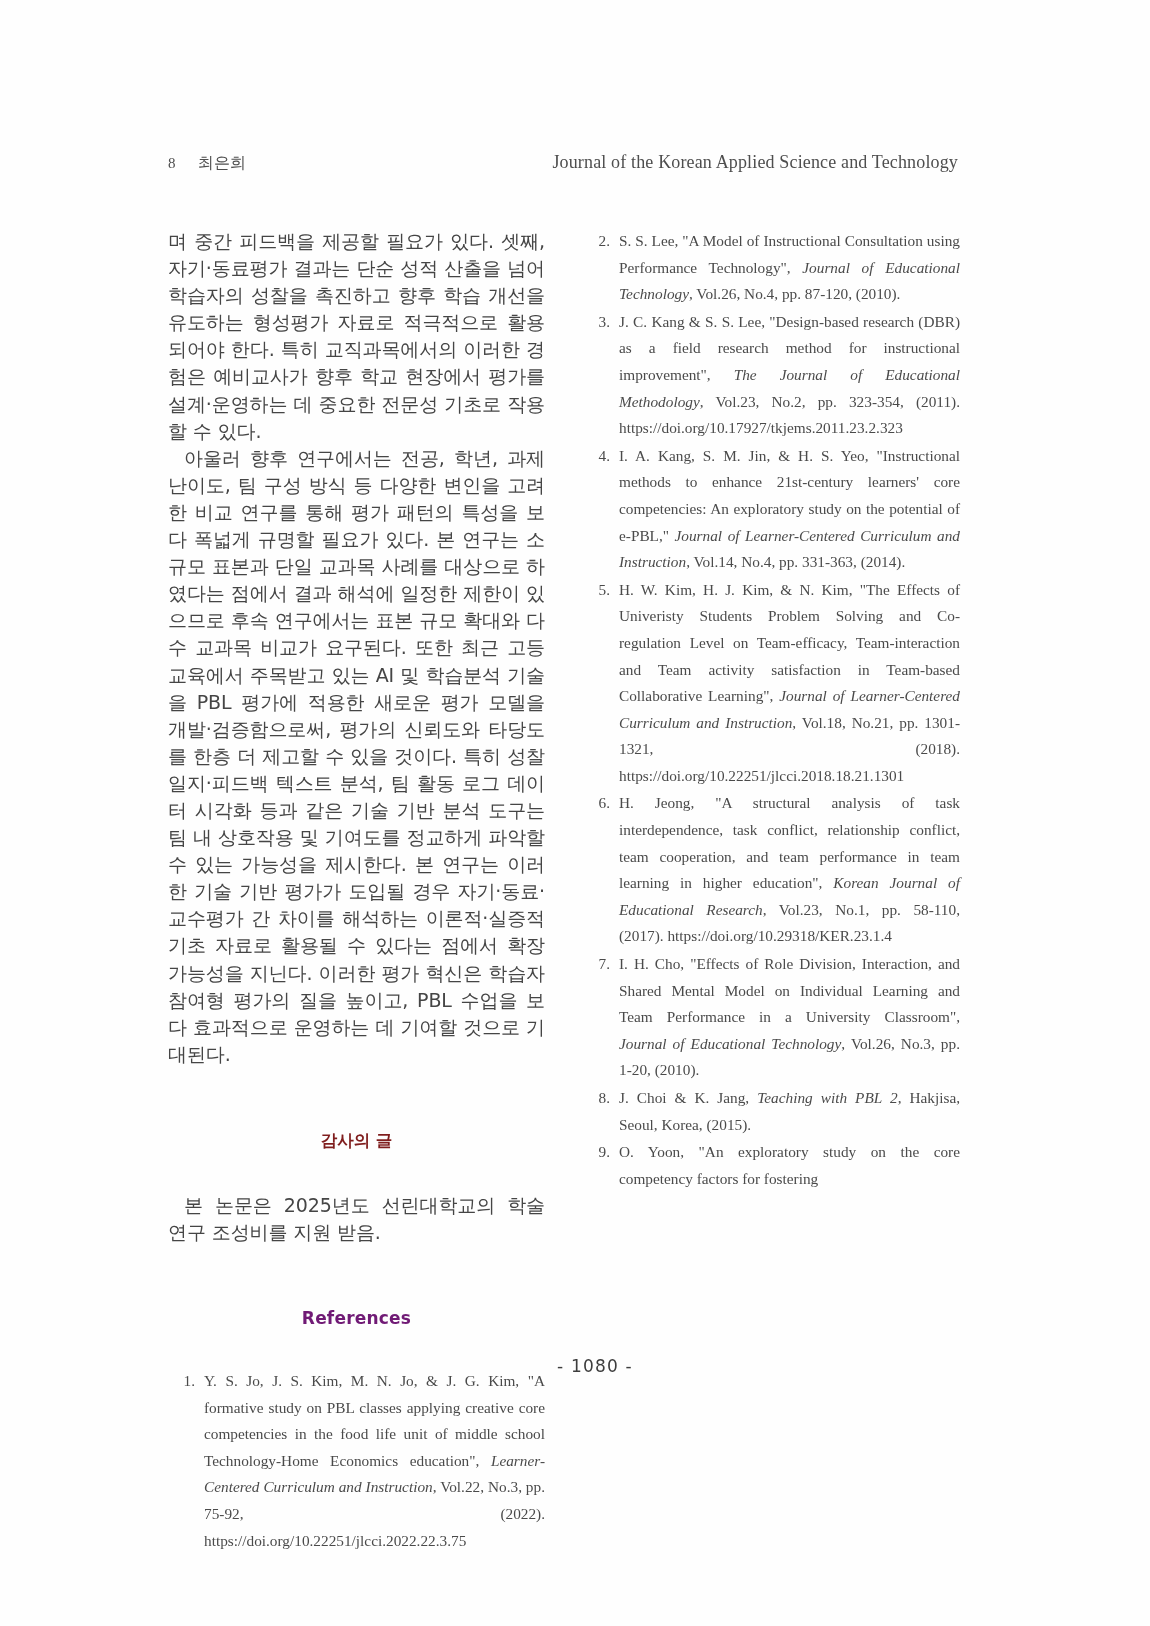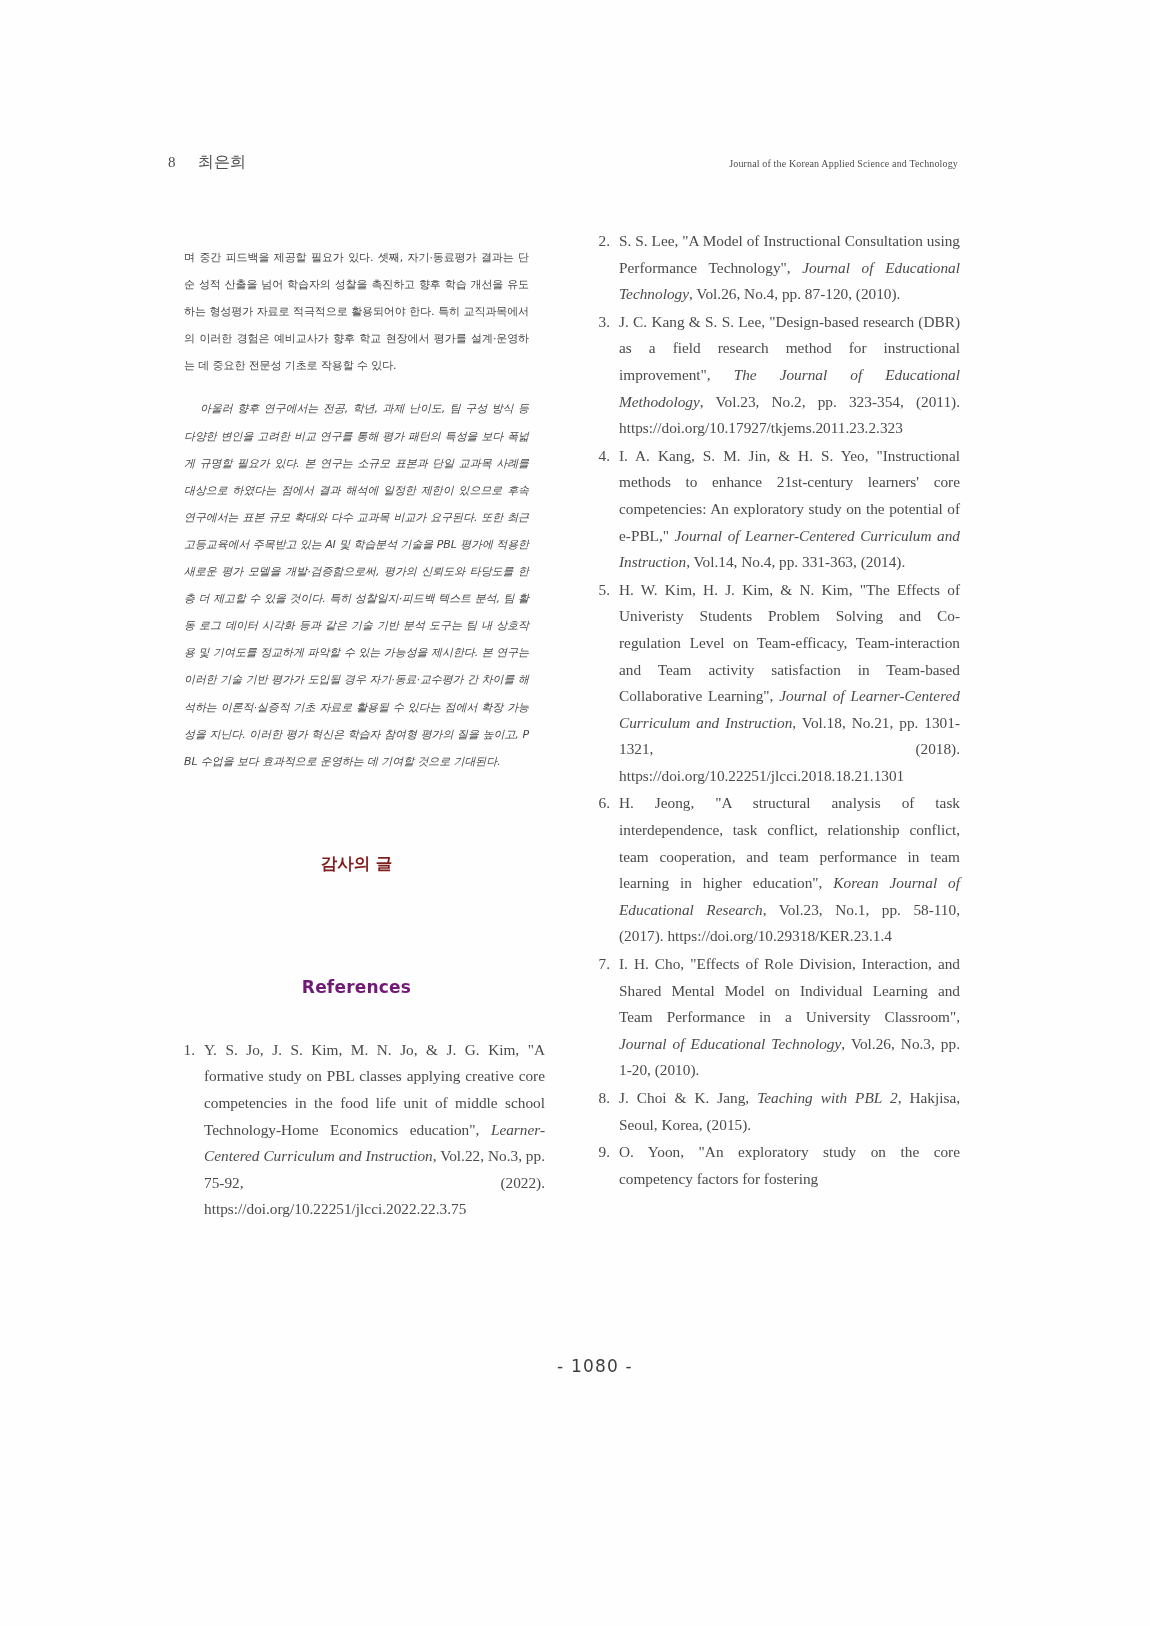"Journal of the Korean Applied" .rh-right { font-size: 10px -> 18px }
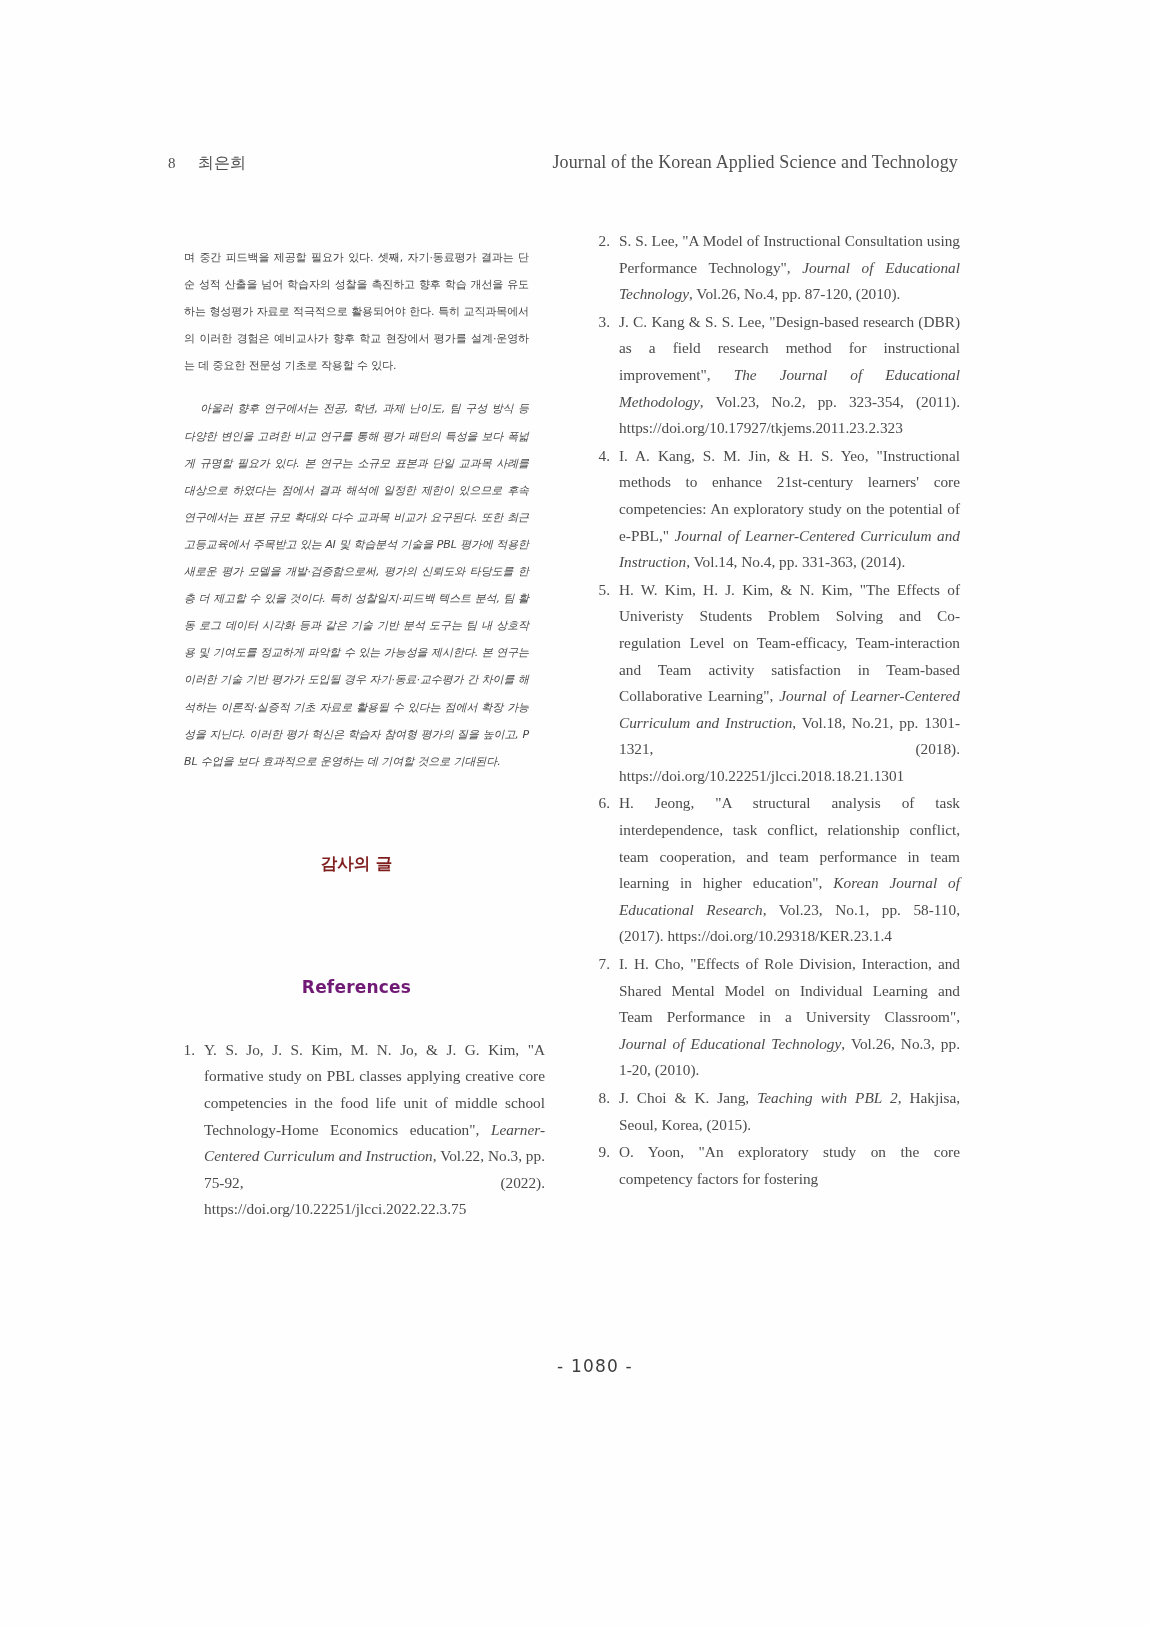"며 중간 피드백을 제공할 필요가" .ko-par { font-size: 11px -> 19px; margin: 16px -> 0 }
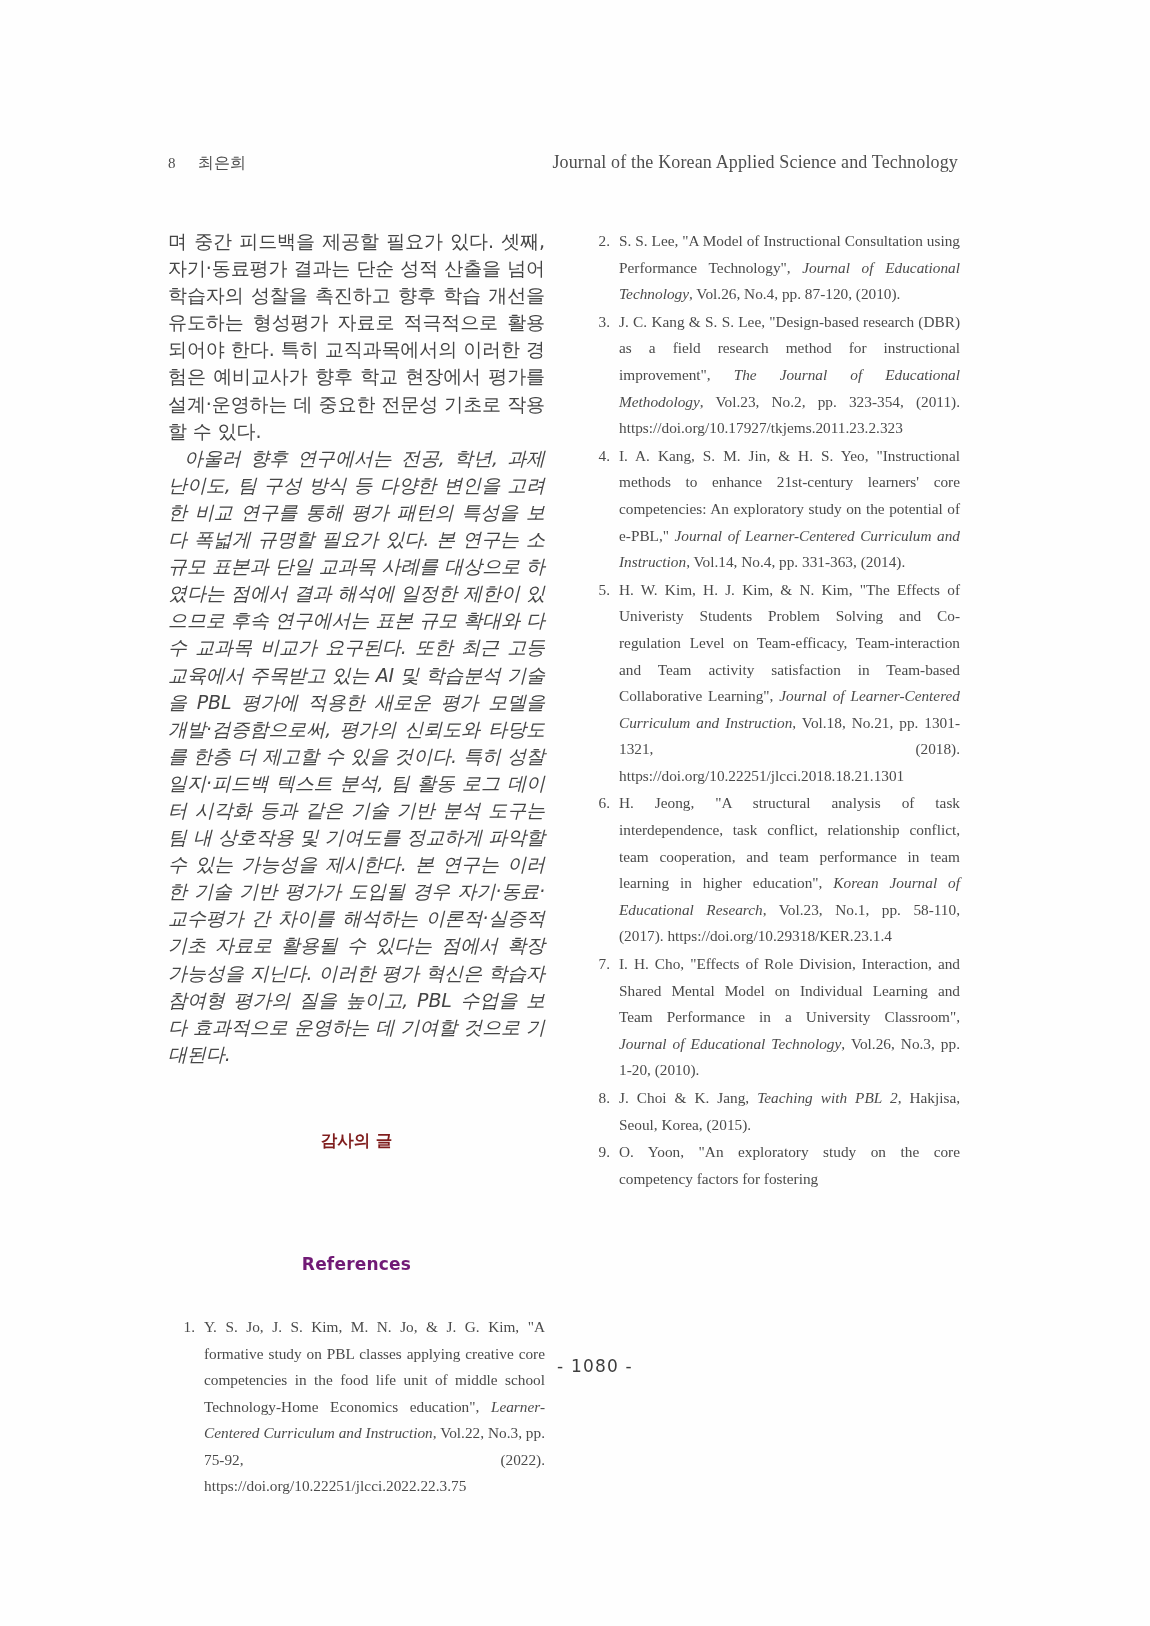"아울러 향후 연구에서는 전공, 학년," .ko-par + .ko-par { font-style: italic -> none }
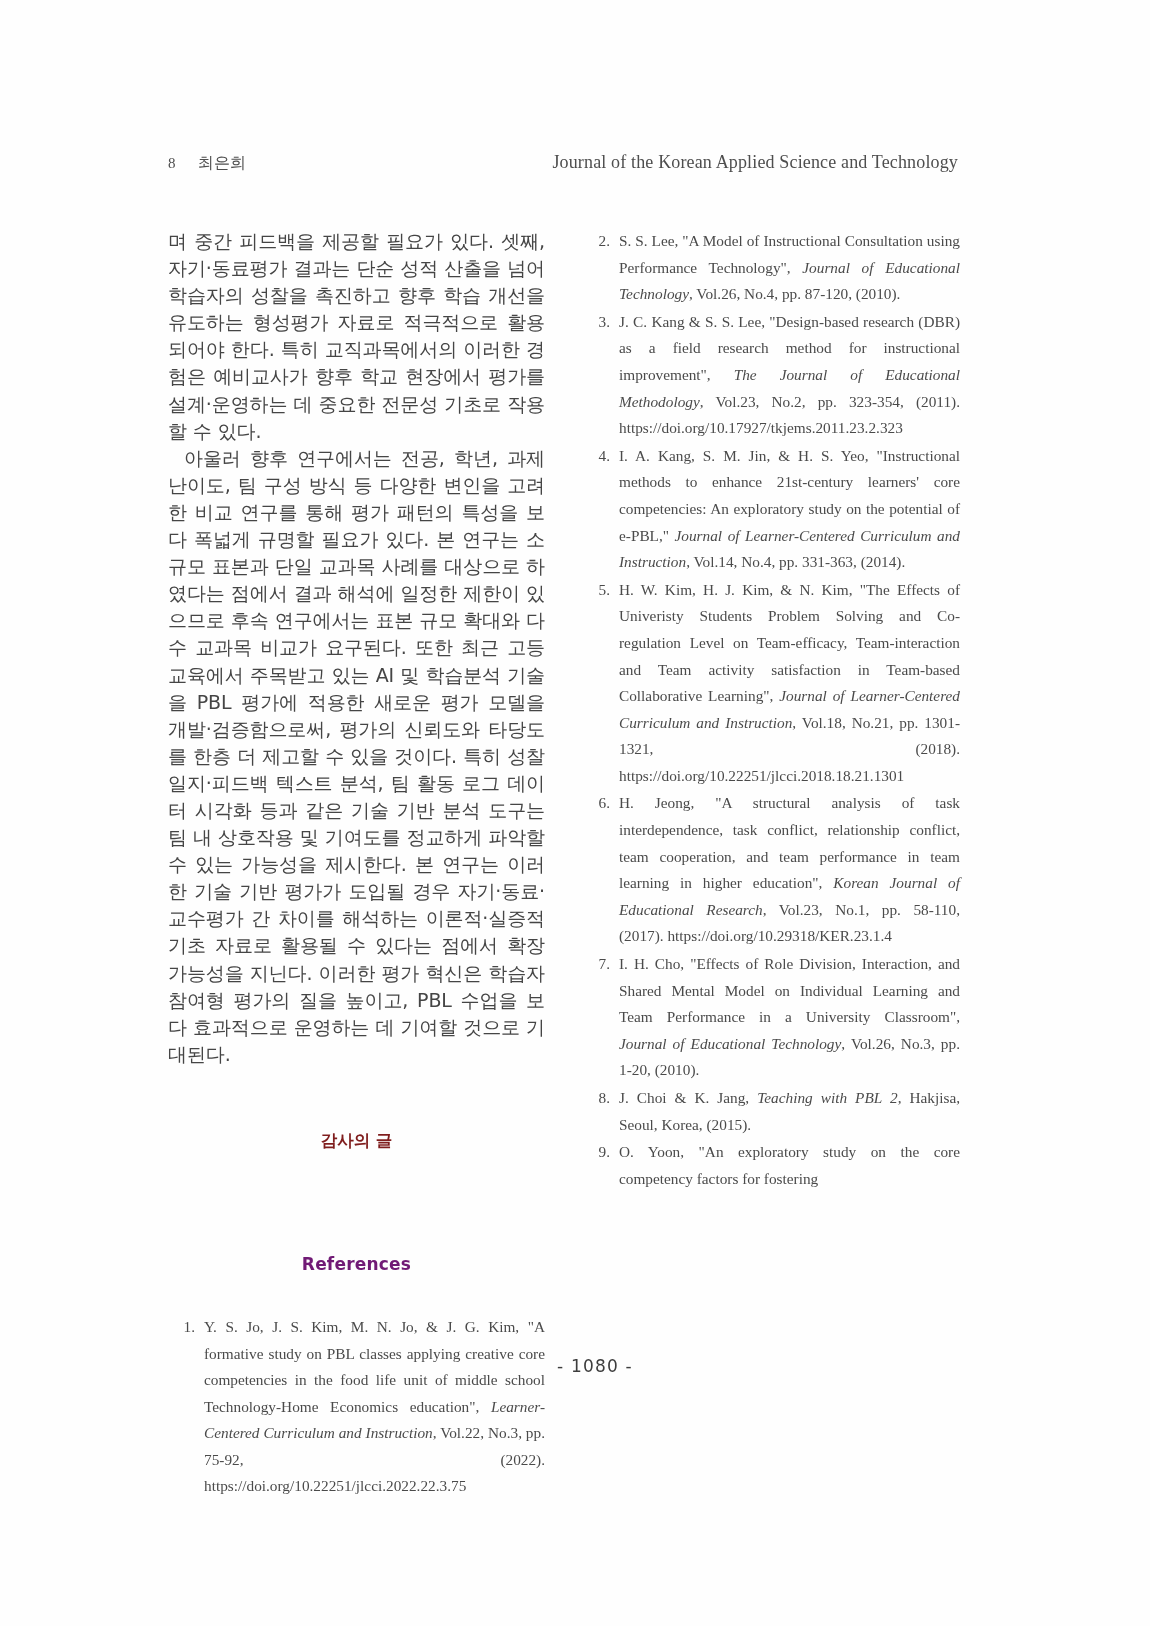"본 논문은 2025년도 선린대학교의 학술" p.ko-par { html: none -> <p>본 논문은 2025년도 선린대학교의 학술 연구 조성비를 지원 받음.</p> }
